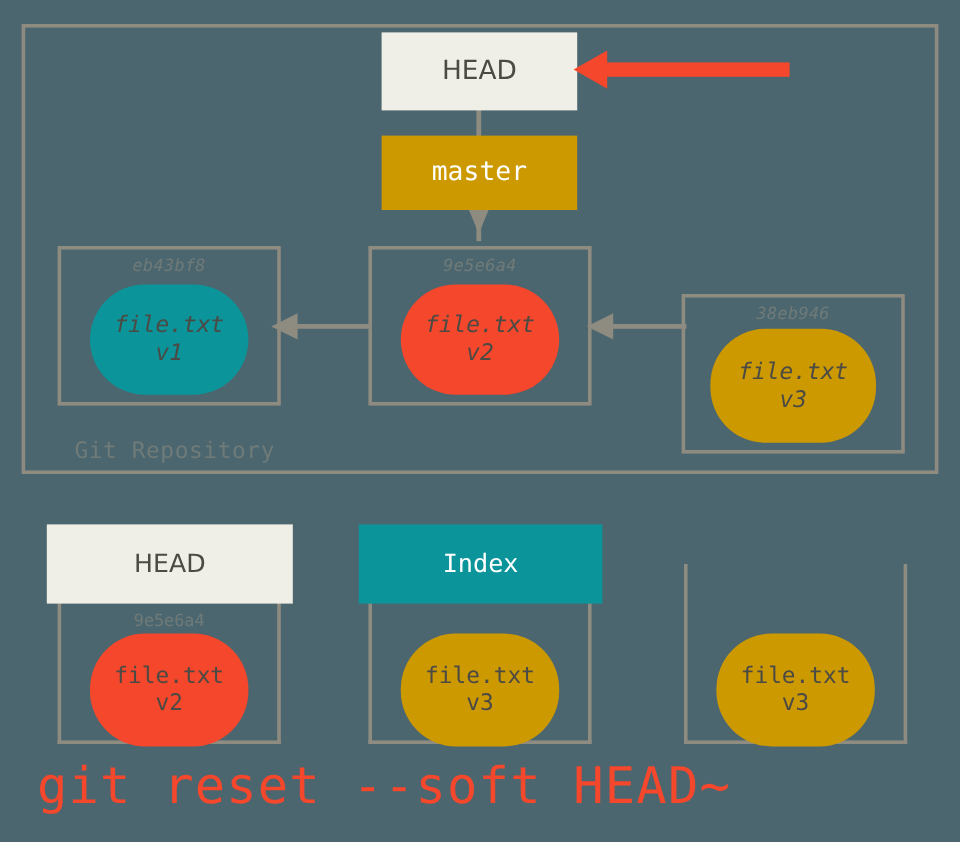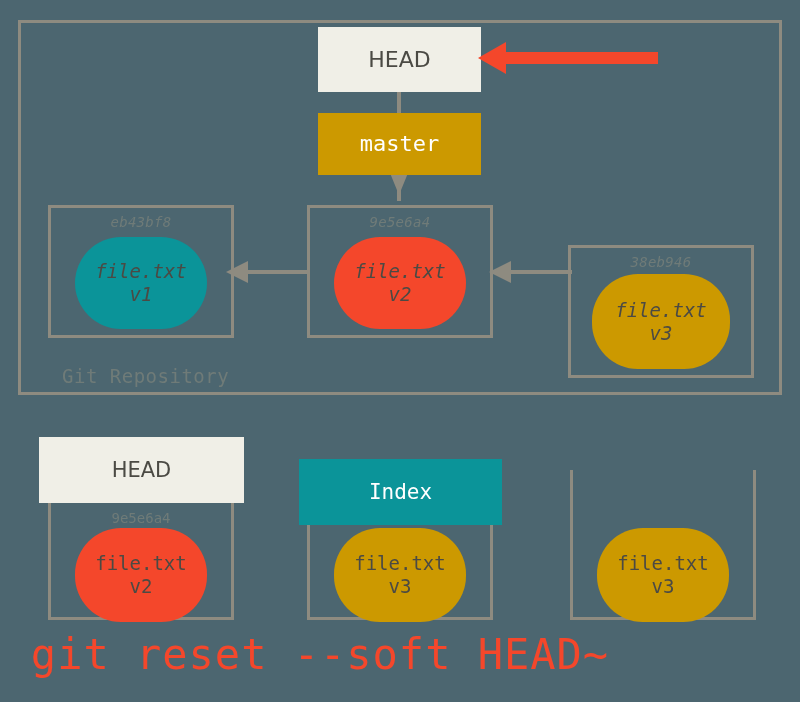"Index" .area-title-idx { margin-top: 22px -> none }
